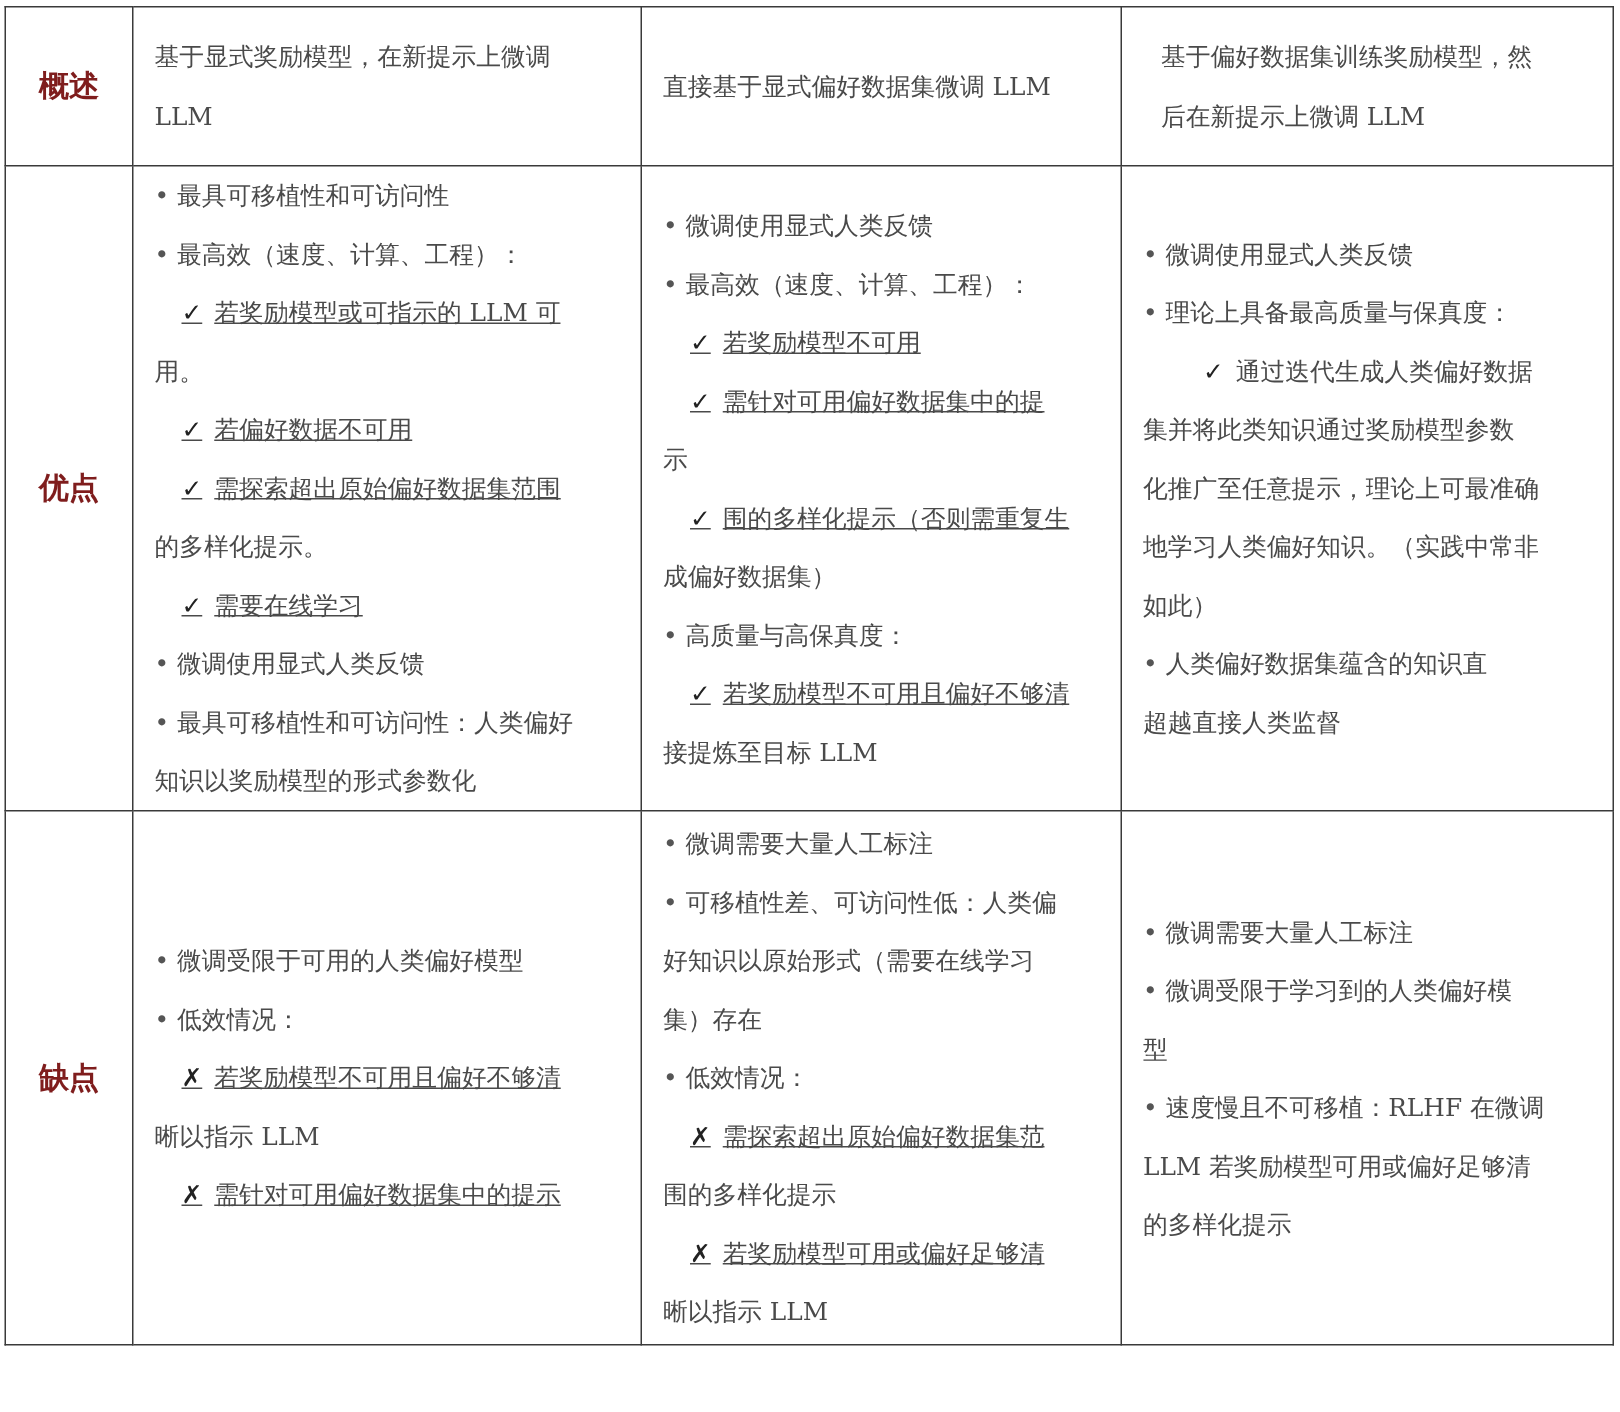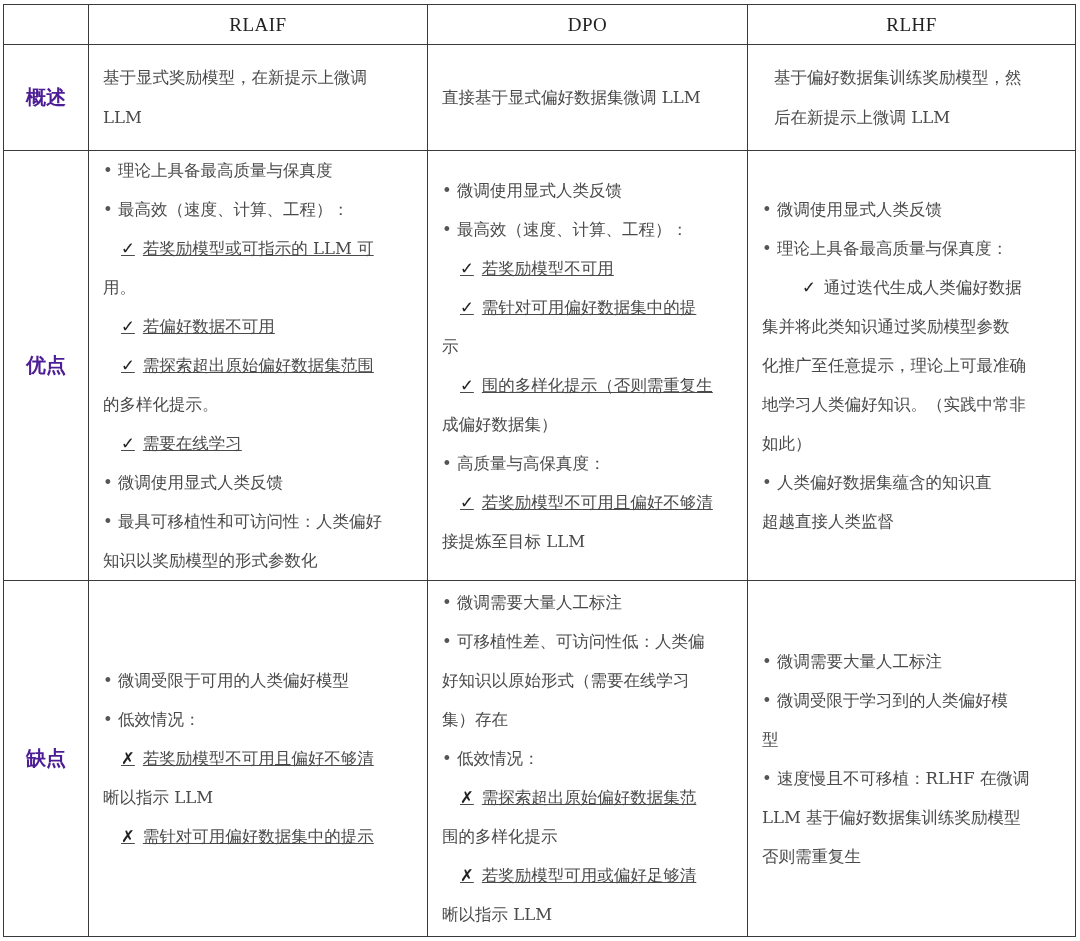"RLAIF" tr.head { html: <tr> <th></th> <th>RLAIF</th> <th>DPO</th> <th>RLHF</th> </tr> -> none }
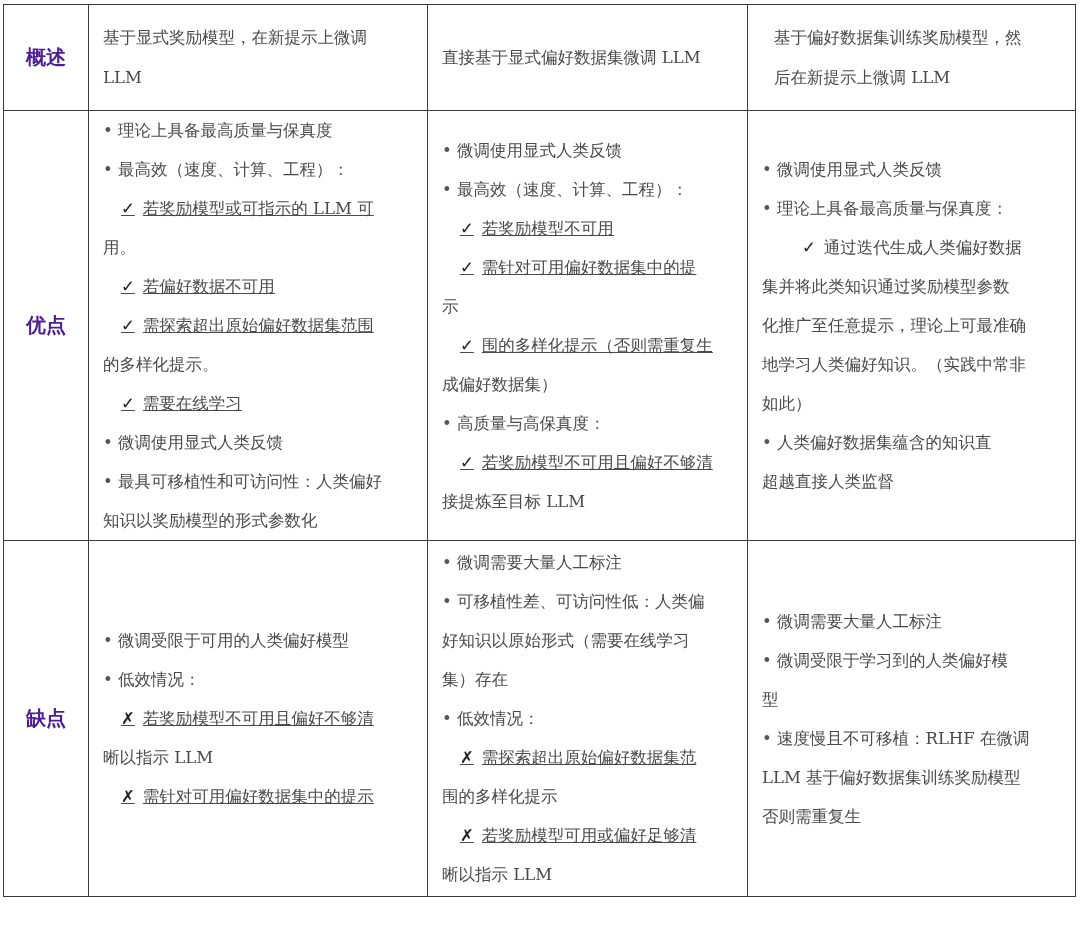"概述" th.rowhead { color: #4c1d95 -> #7f1d1d }
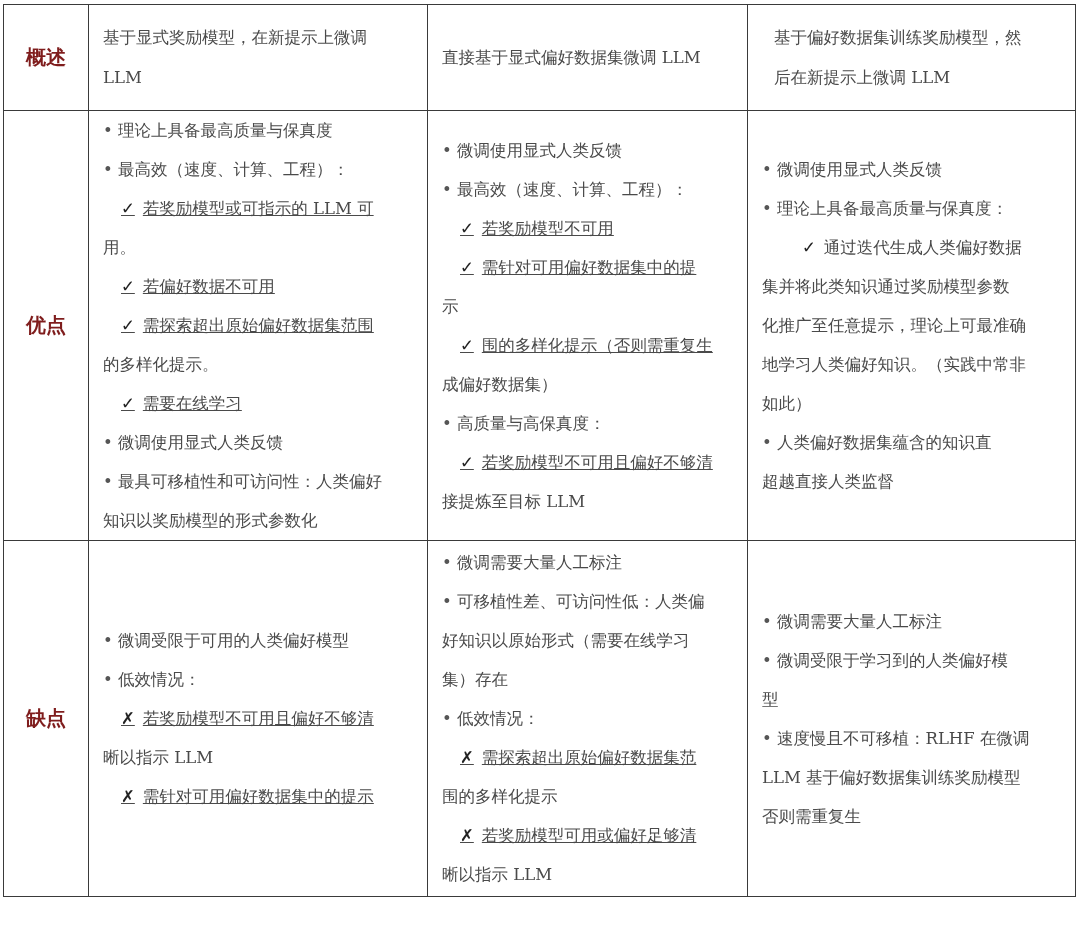"理论上具备最高质量与保真度" span { text: 理论上具备最高质量与保真度 -> 最具可移植性和可访问性 }
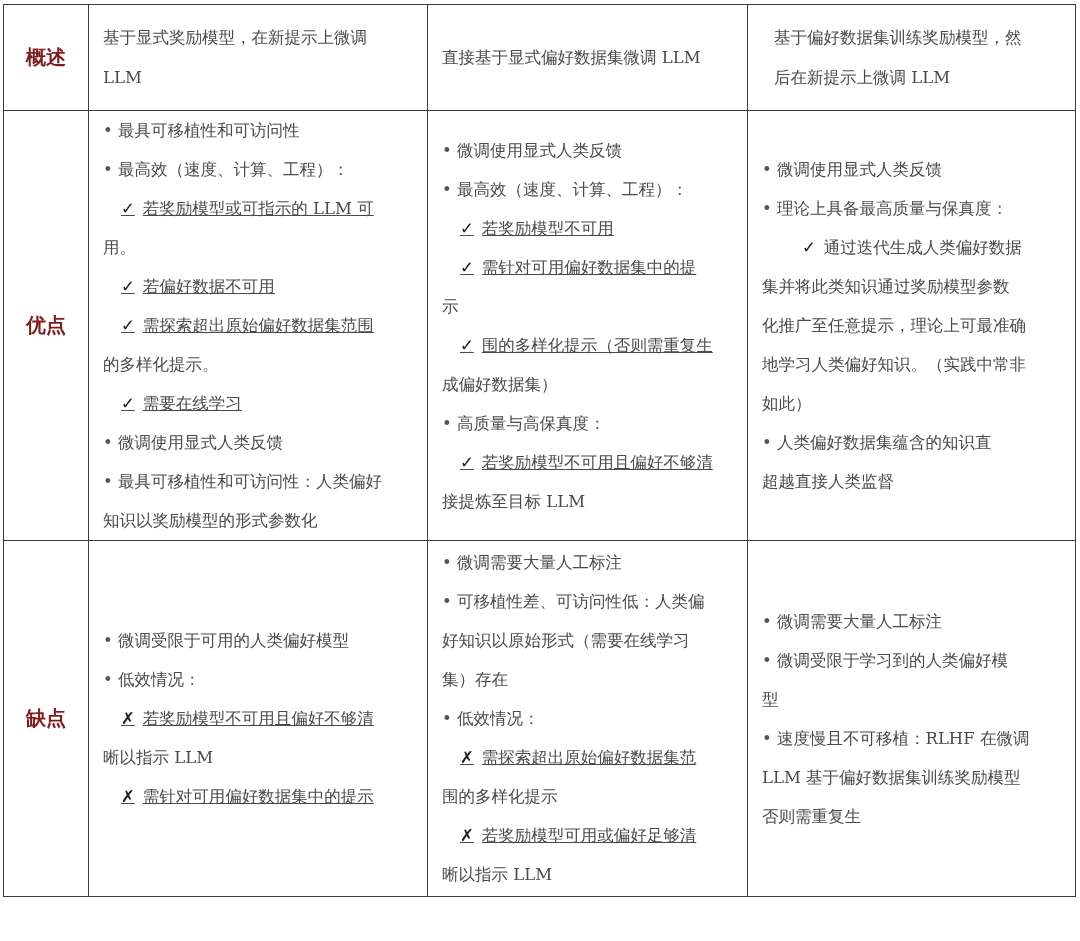"LLM 基于偏好数据集训练奖励模型" span { text: 基于偏好数据集训练奖励模型 -> 若奖励模型可用或偏好足够清 }
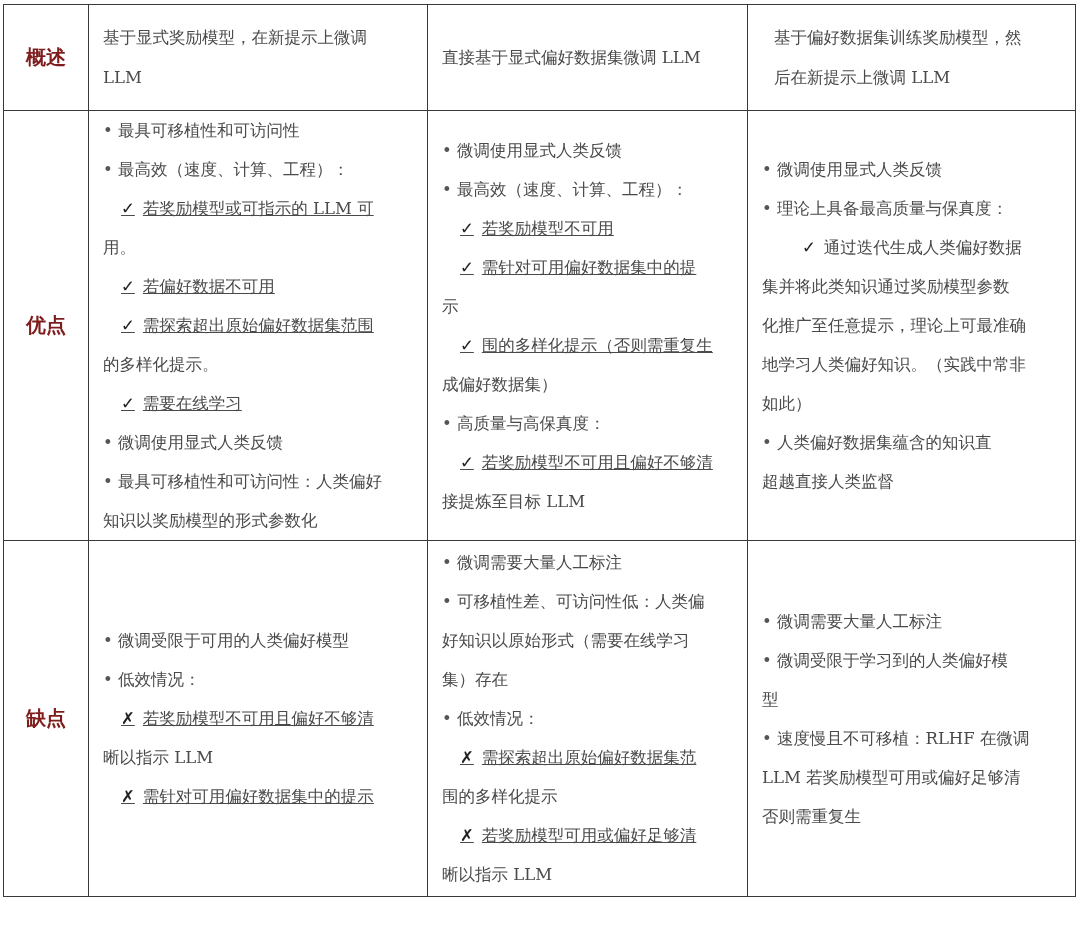"否则需重复生" span { text: 否则需重复生 -> 的多样化提示 }
